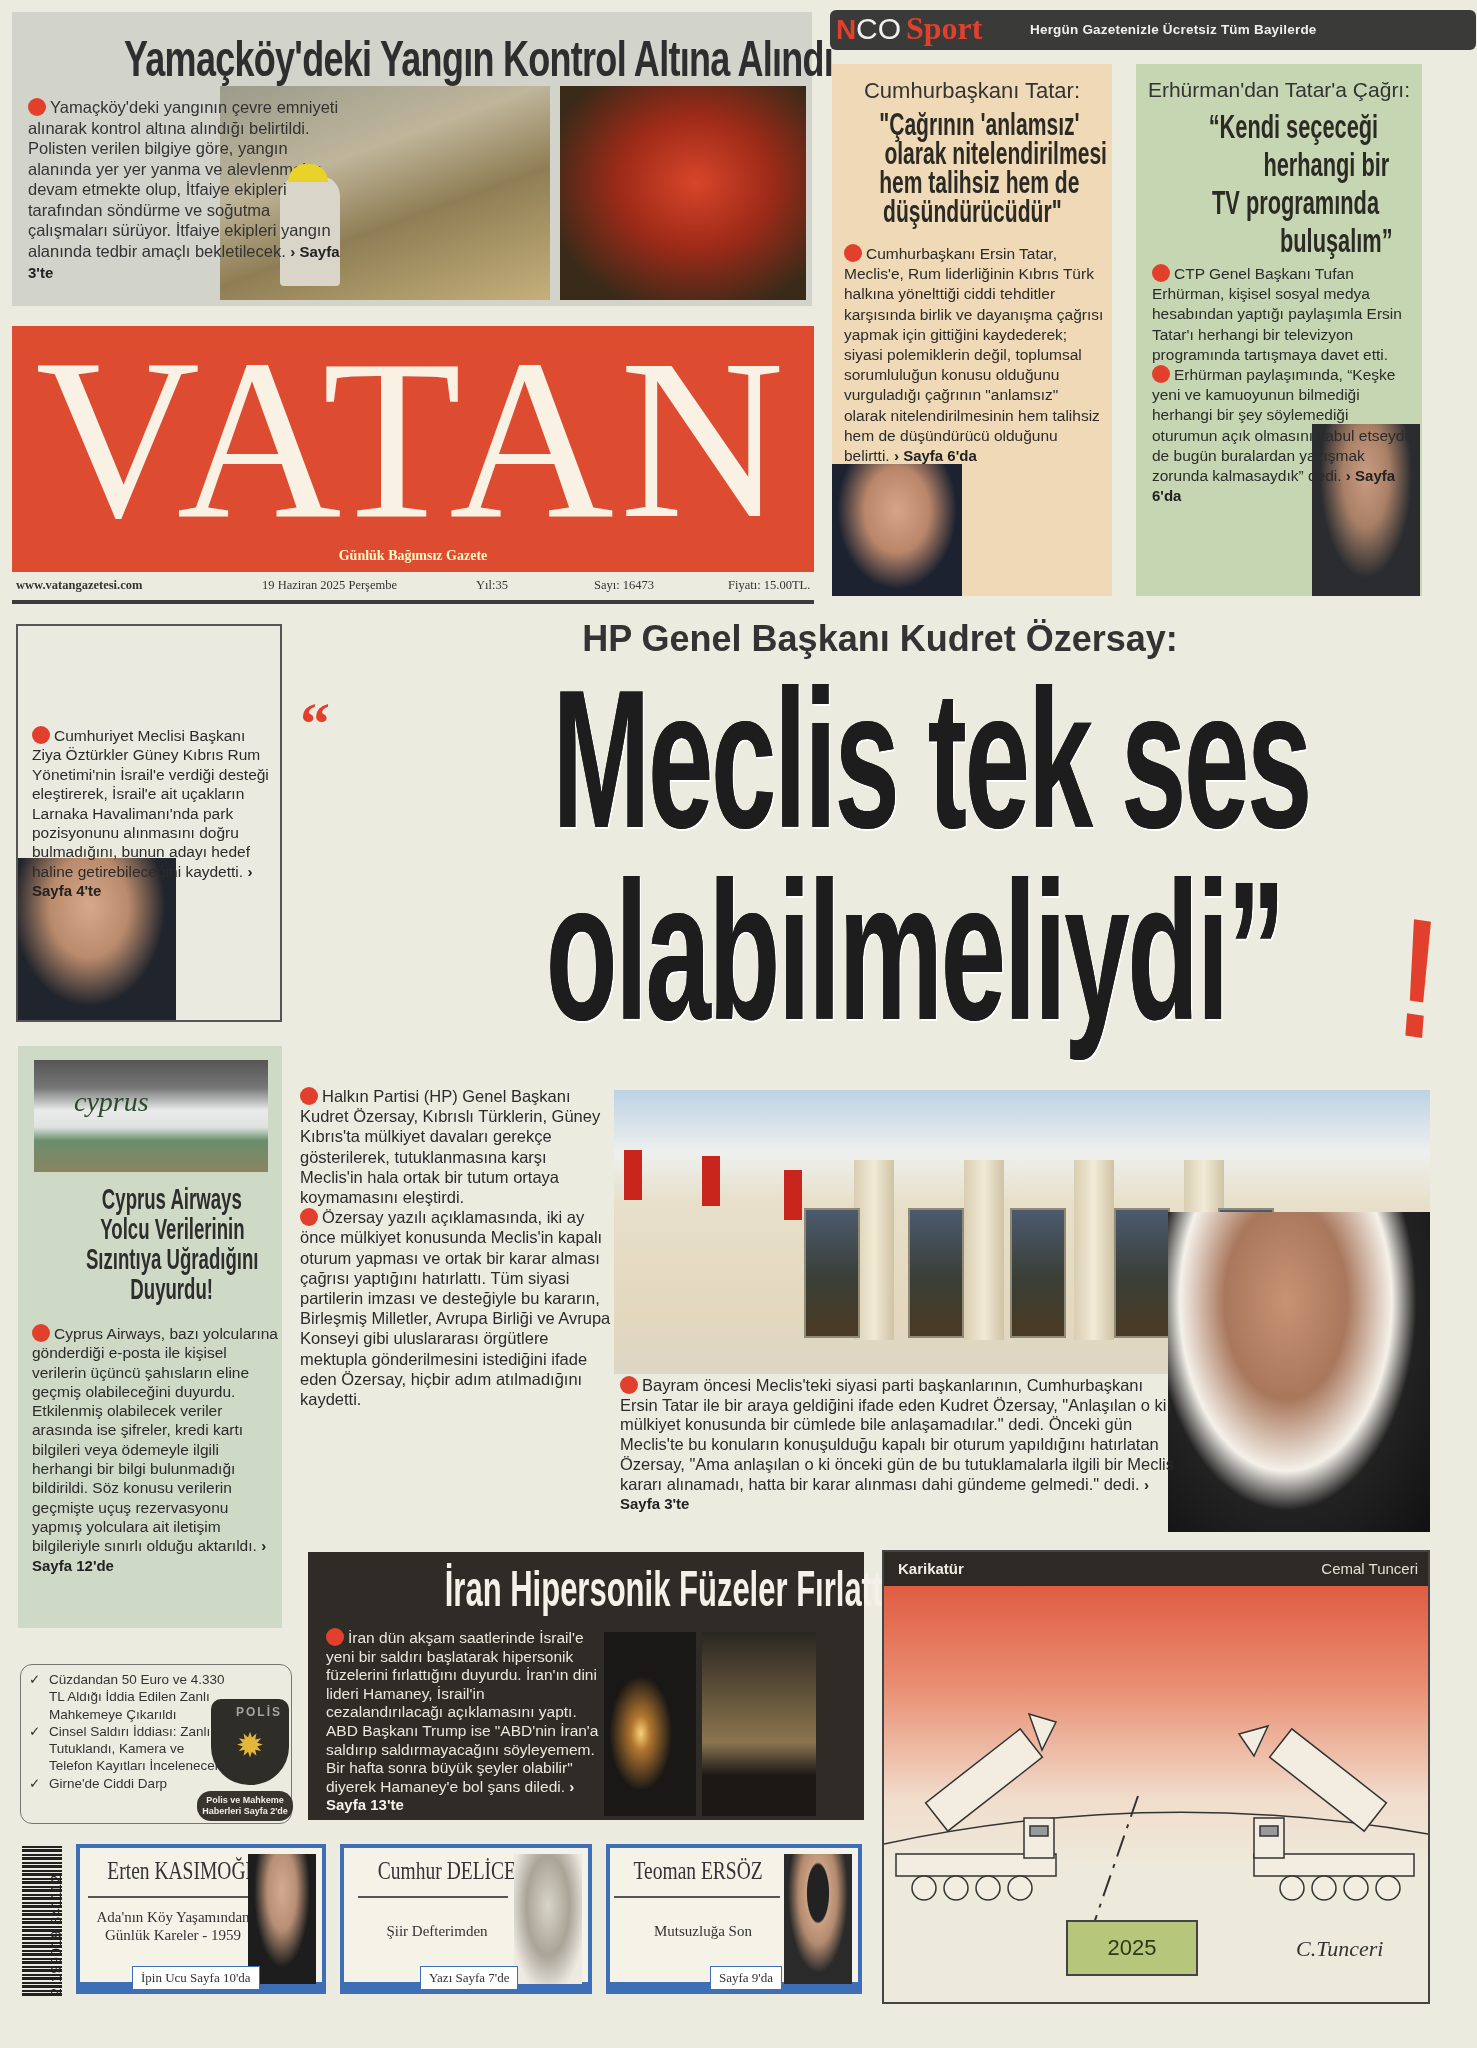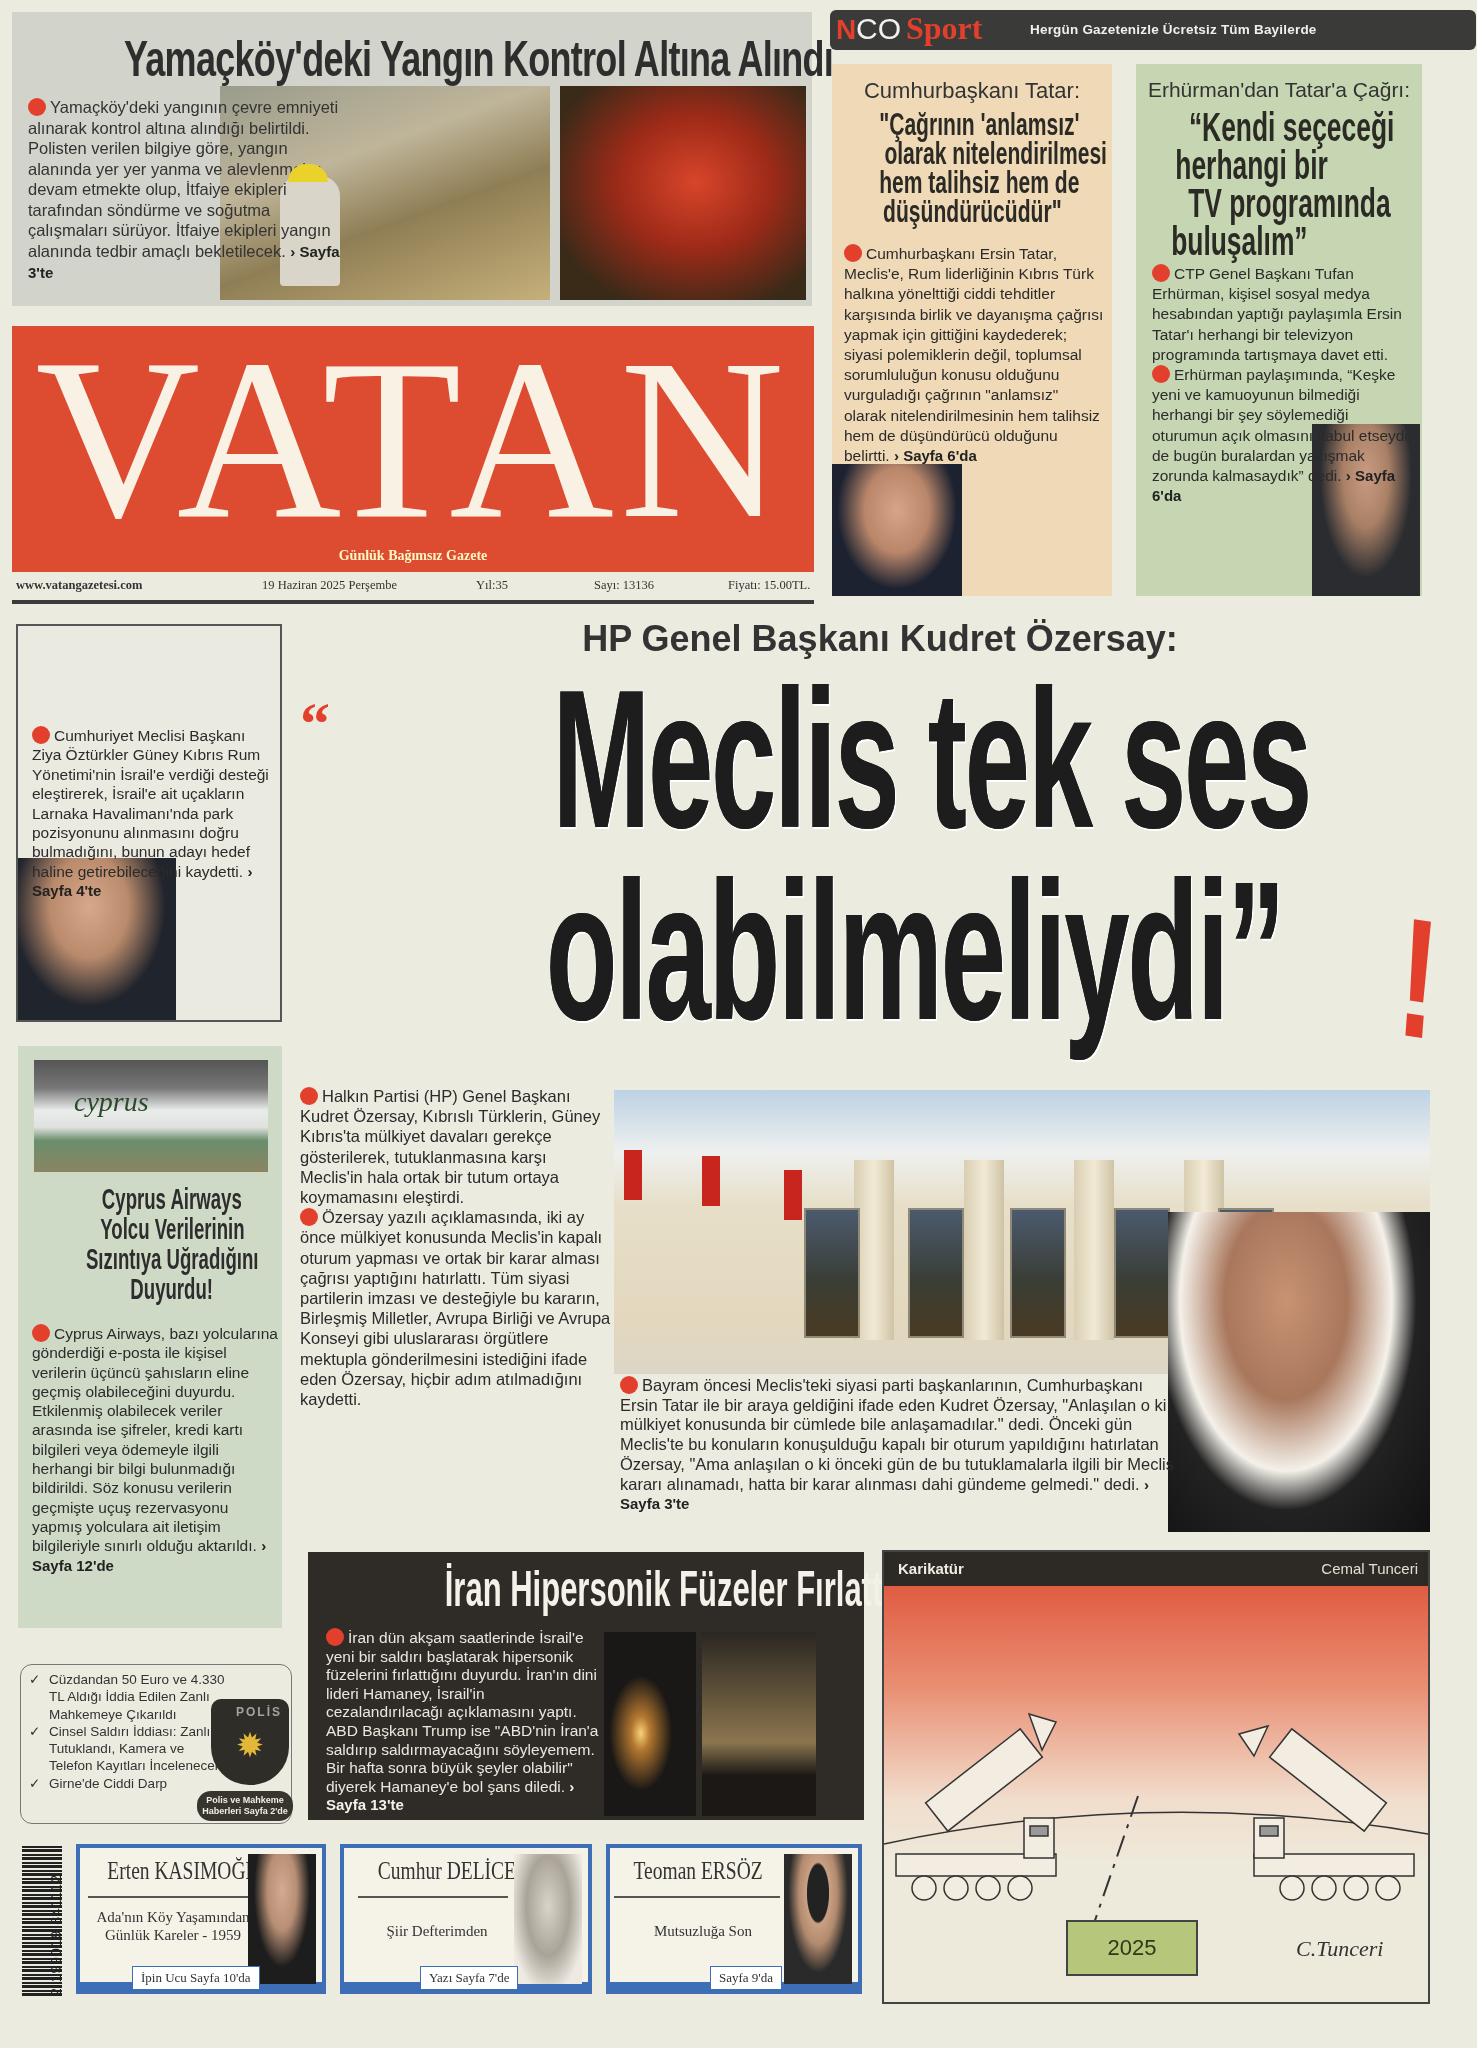"“Kendi seçeceği" #erh .headline { font-size: 40px -> 33px; text-align: left -> right }
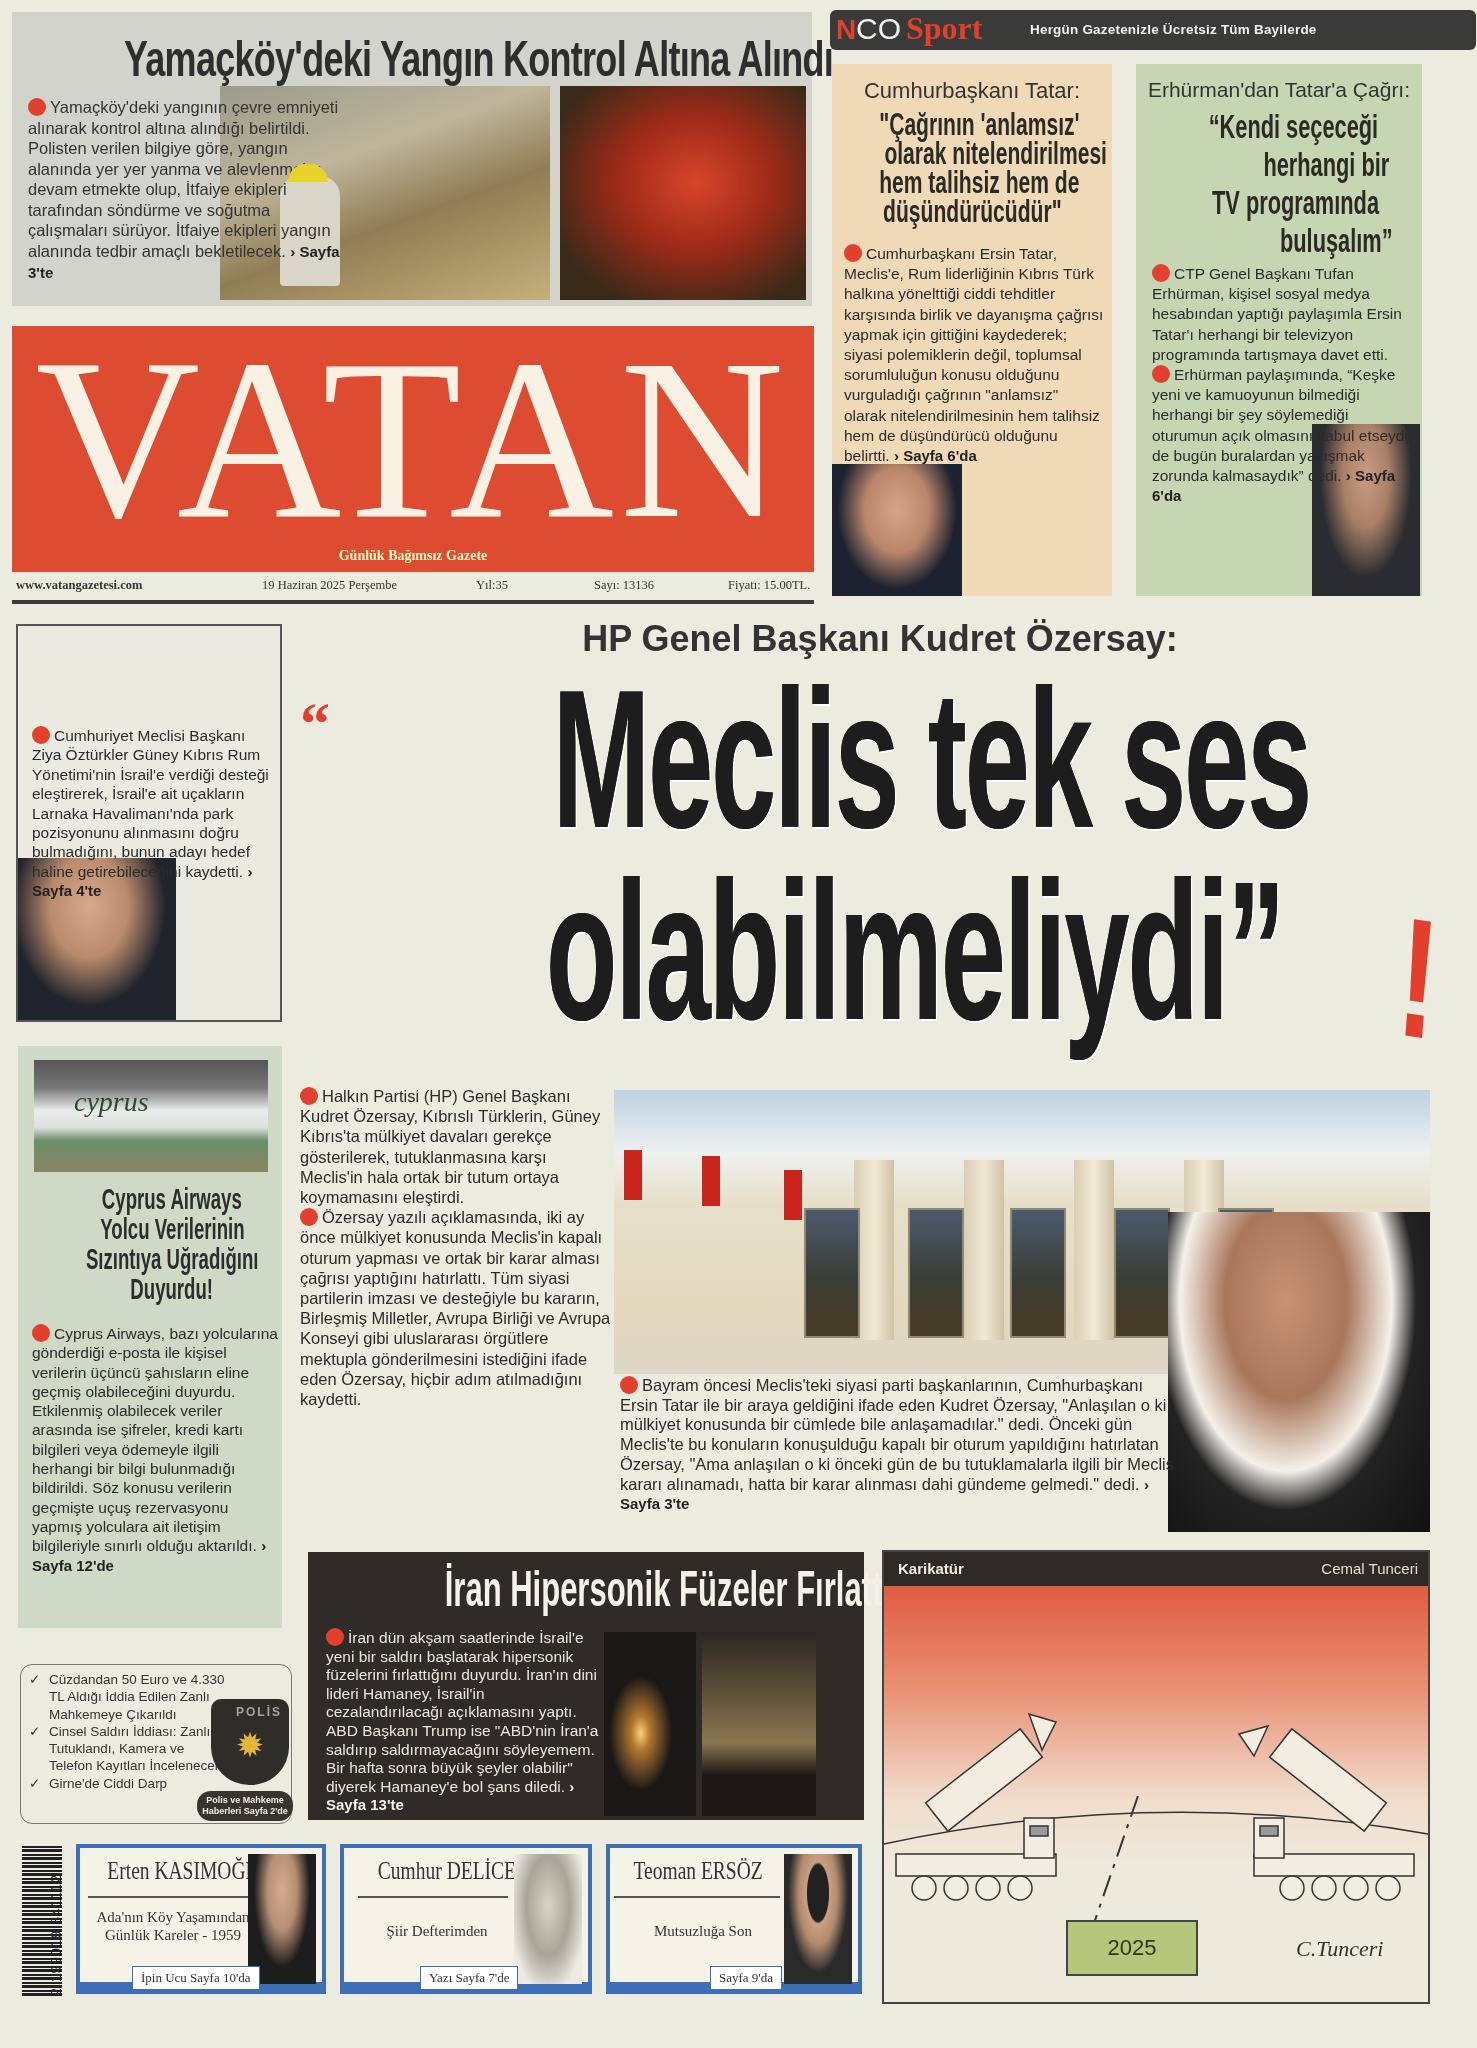"Sayı: 13136" span { text: 13136 -> 16473 }
